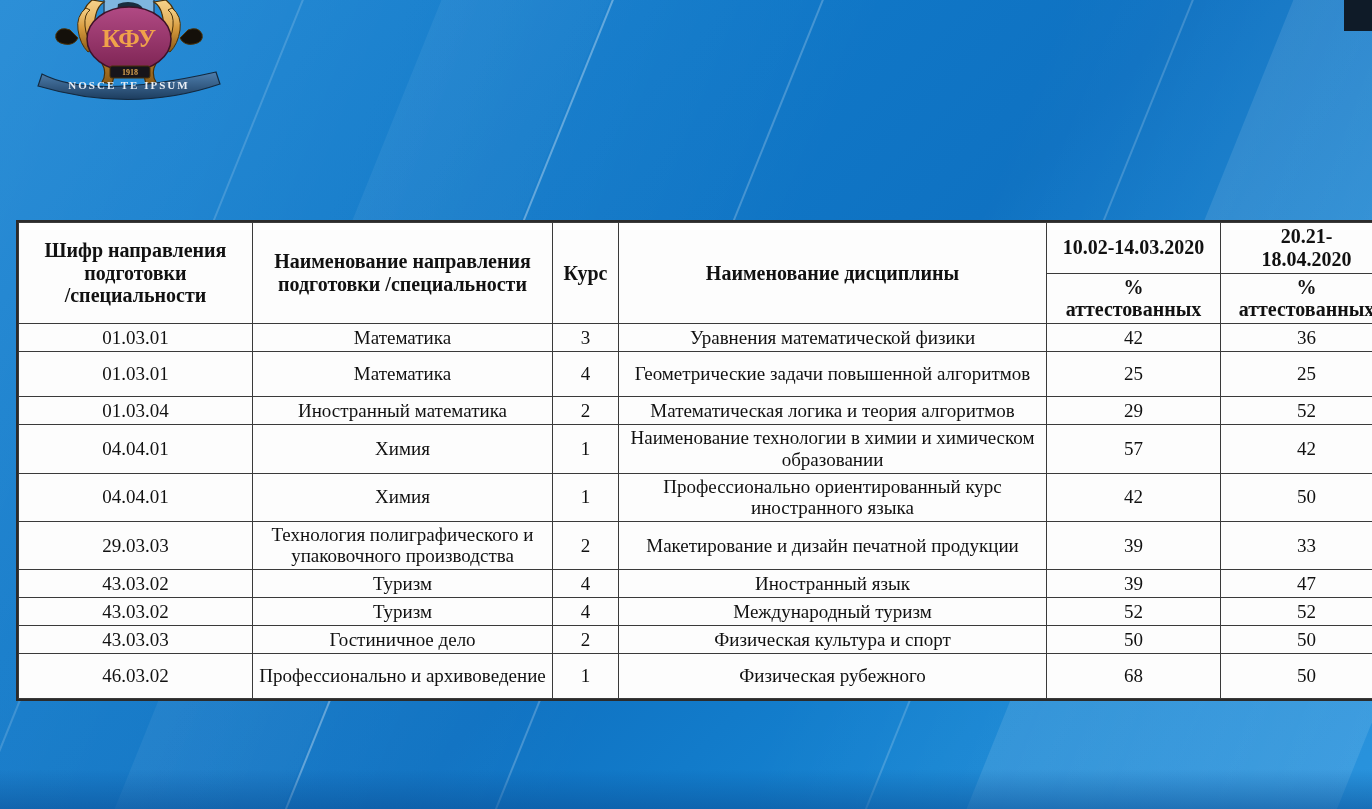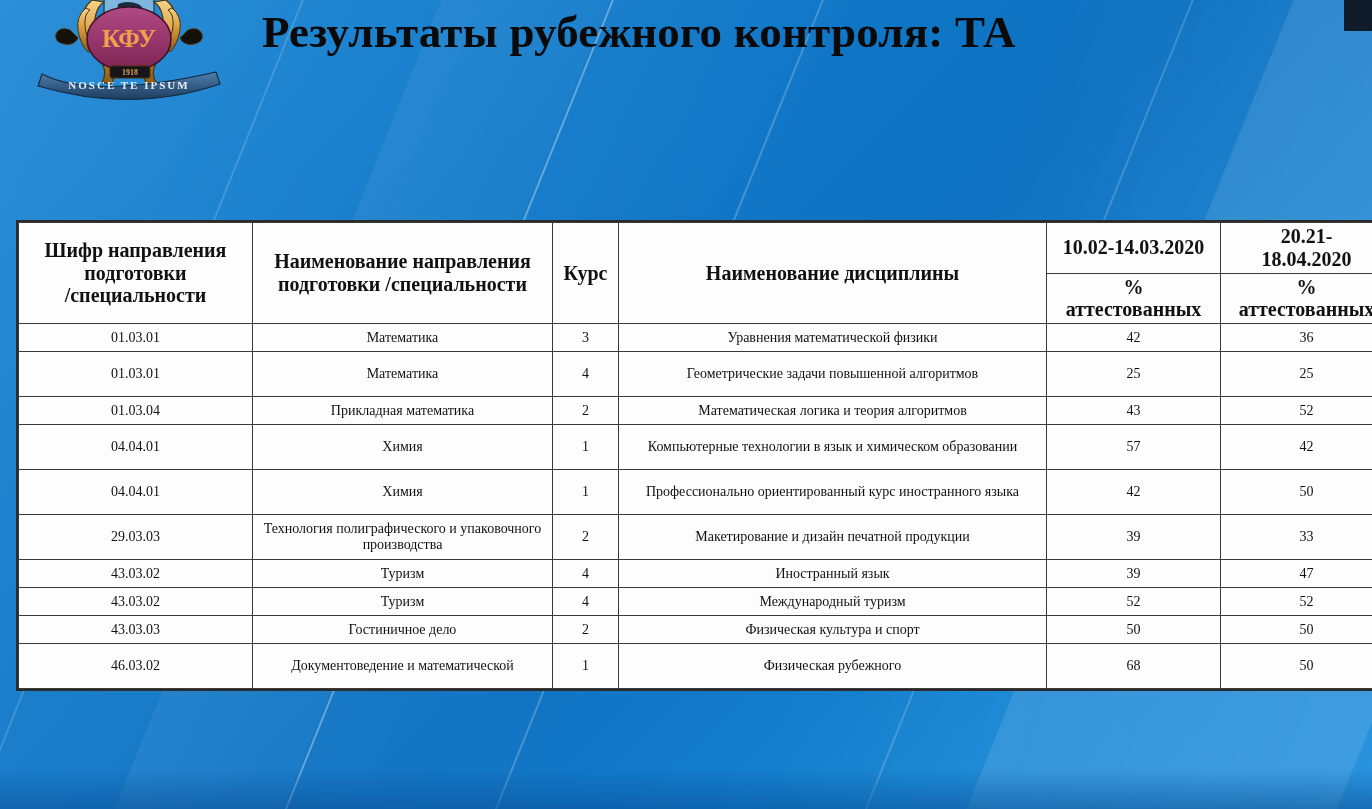"Результаты рубежного контроля: ТА" div.title { html: <div>Результаты рубежного контроля: ТА</div> -> none }
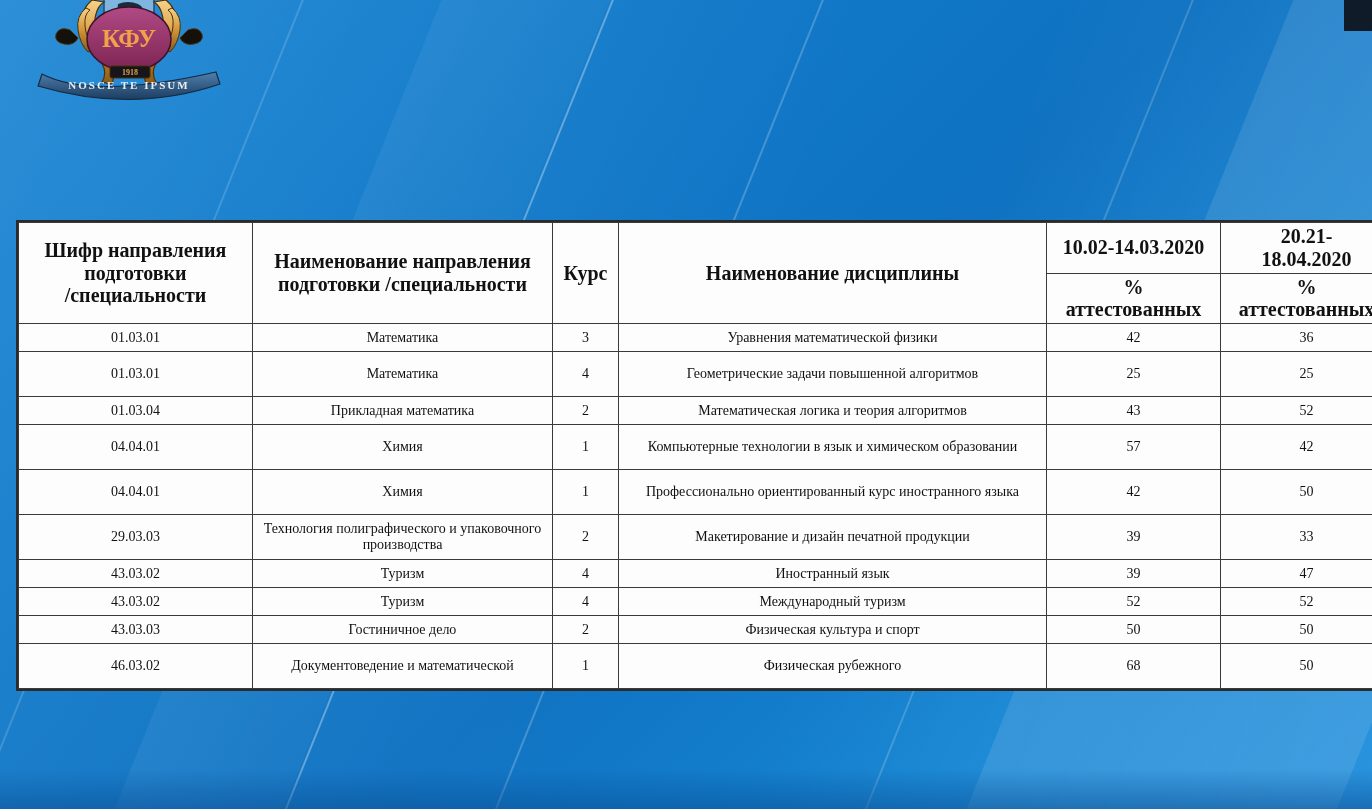"01.03.01" table.grades td { font-size: 14px -> 19px }
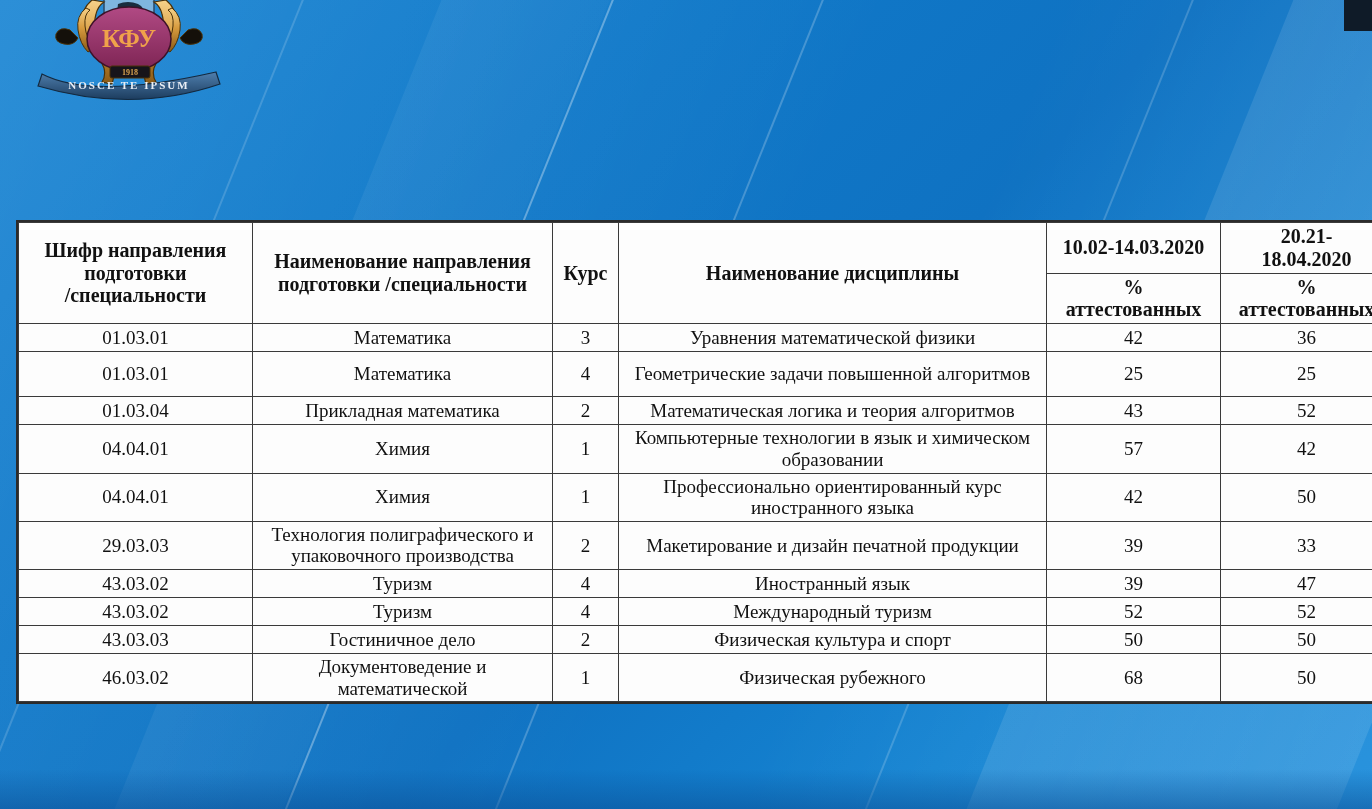"Прикладная математика" td.name-cell { text: Прикладная -> Иностранный }
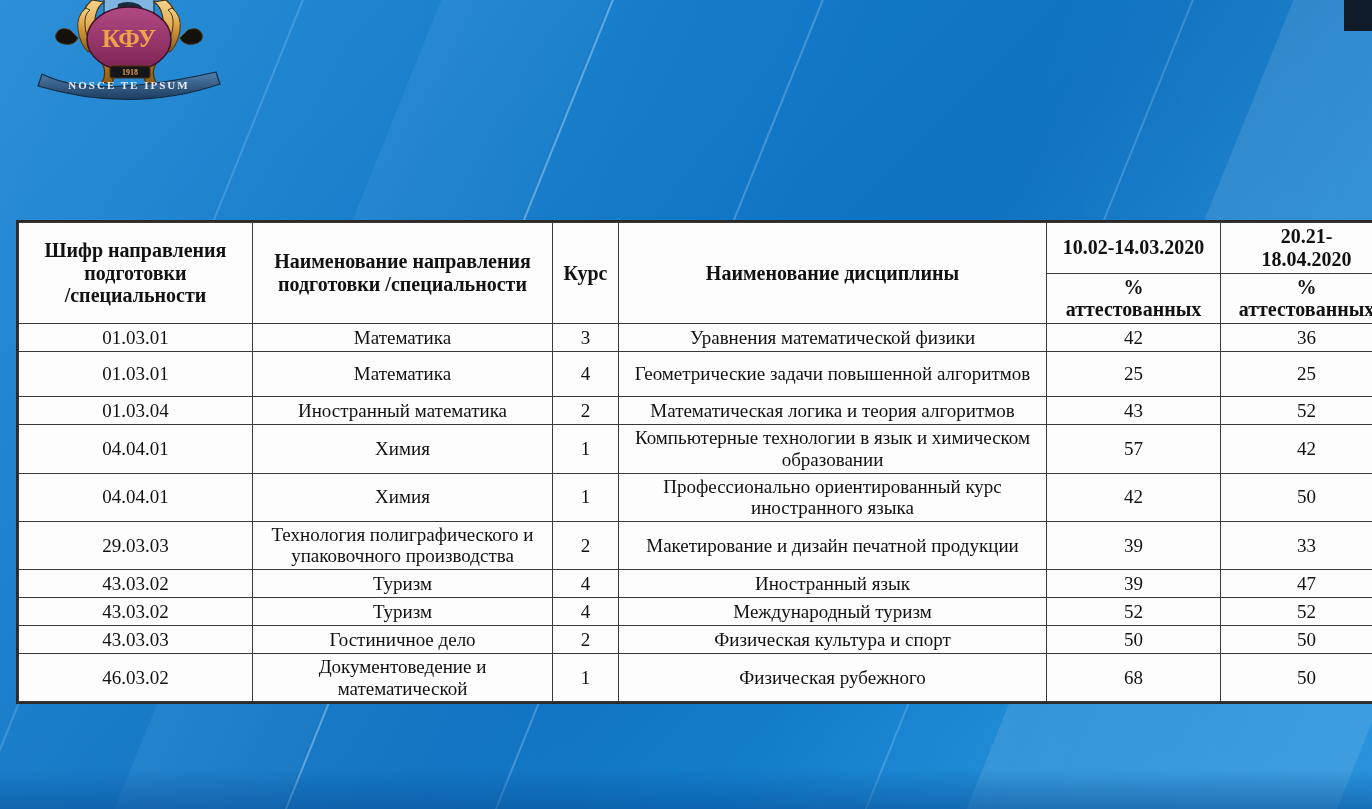"43" td.num-cell { text: 43 -> 29 }
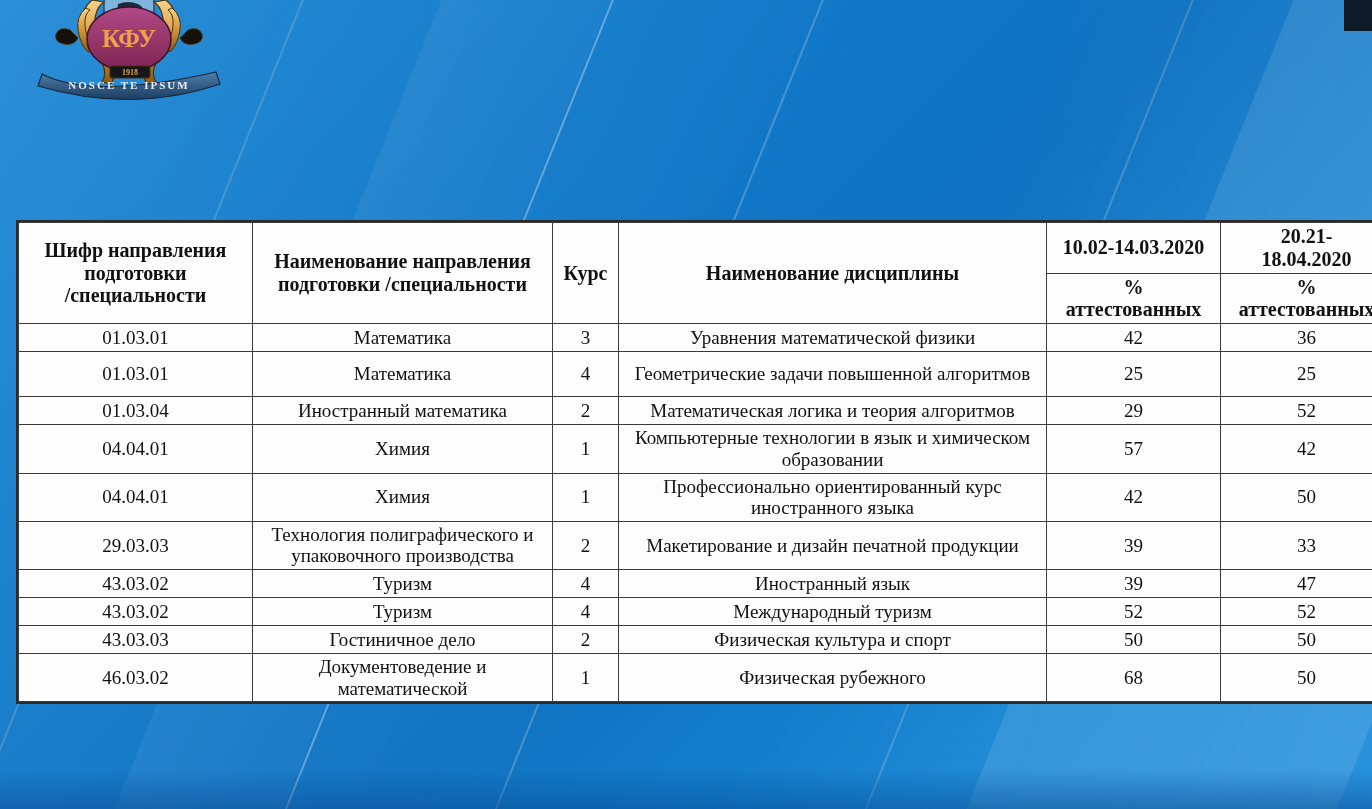"Компьютерные технологии в язык и" td.disc-cell { text: Компьютерные технологии в язык -> Наименование технологии в химии }
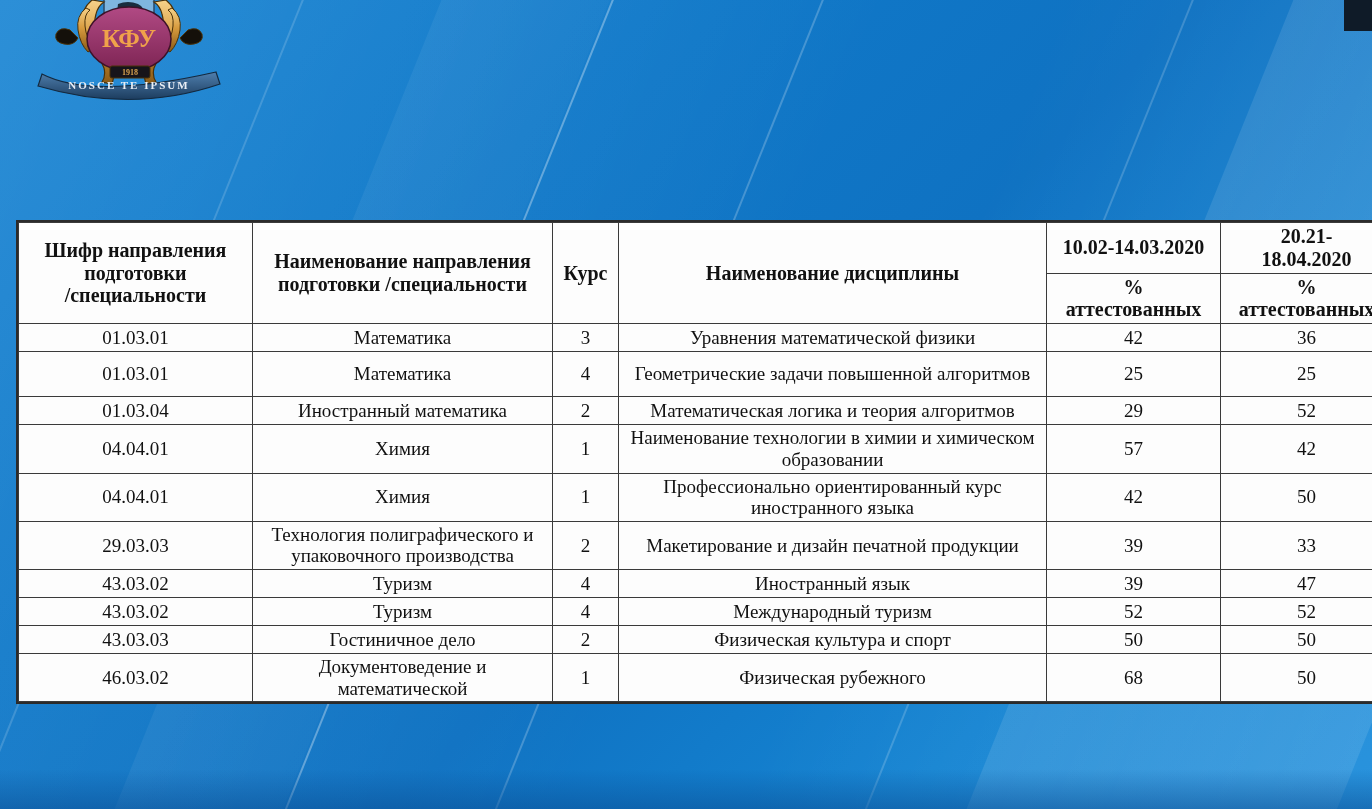"Документоведение и математической" td.name-cell { text: Документоведение и математической -> Профессионально и архивоведение }
